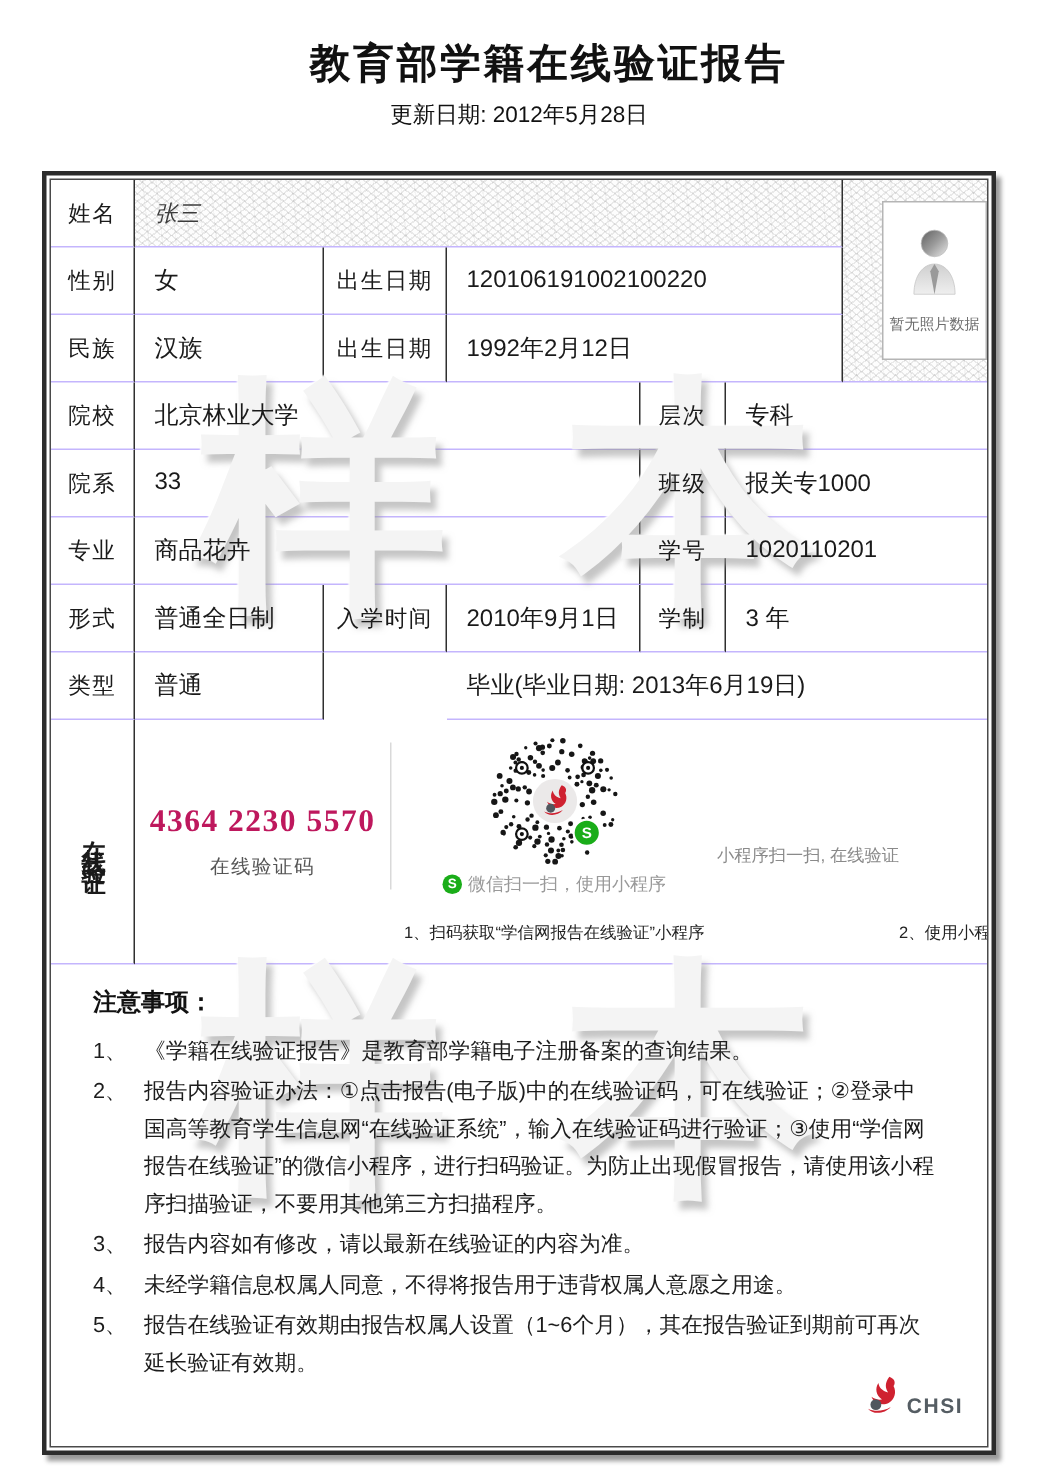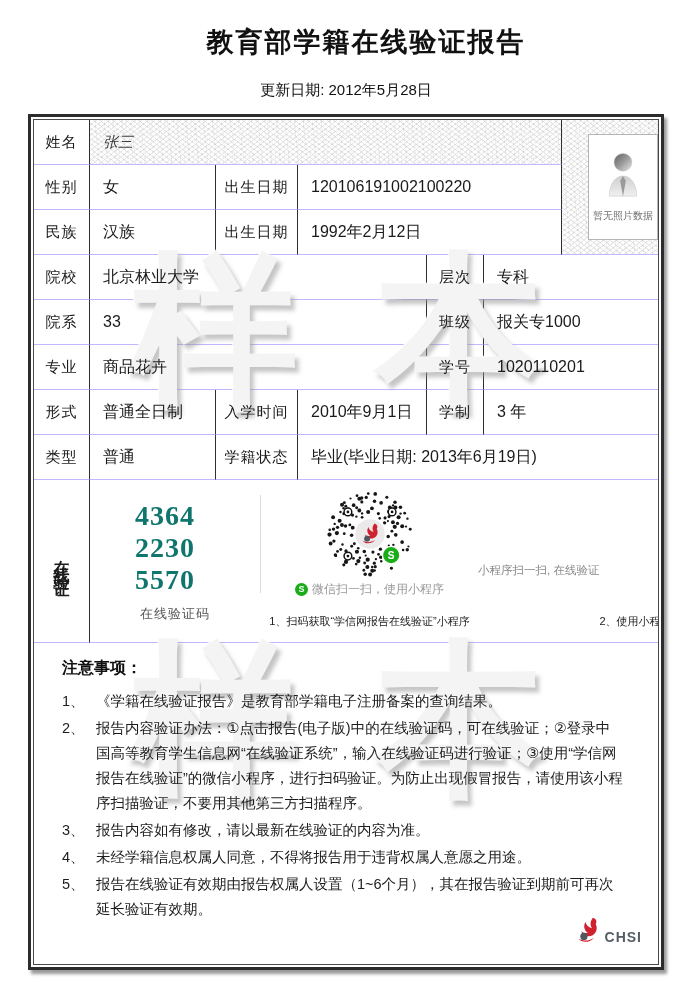"更新日期: 2012年5月28日" .hdr-date { margin-top: 23px -> 9px }
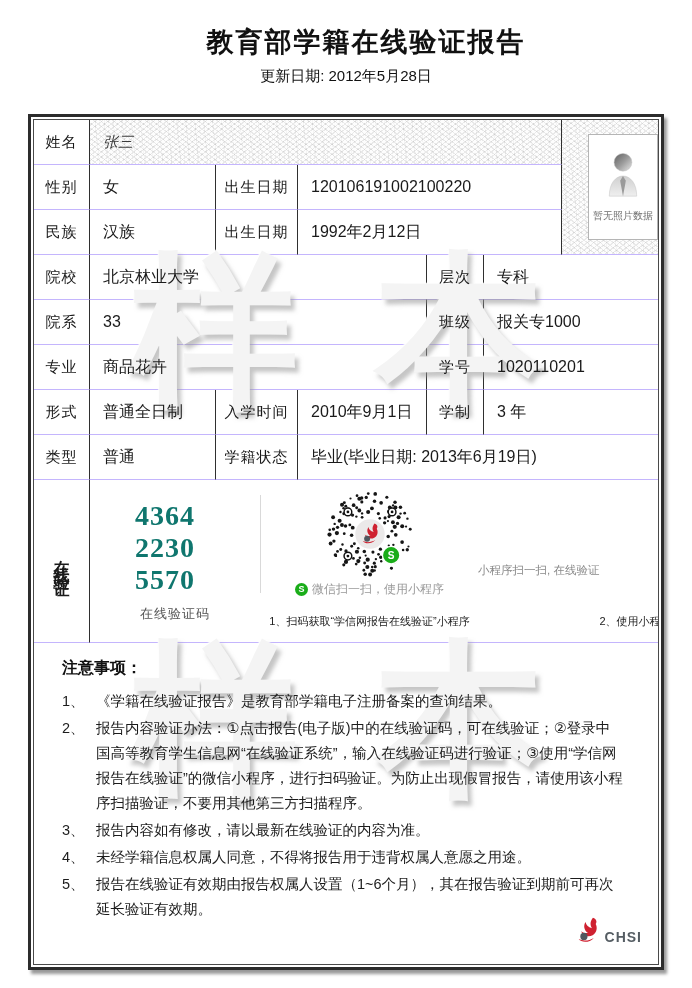"学籍状态" div.cell { html: <div> <span>学籍状态</span> </div> -> none }
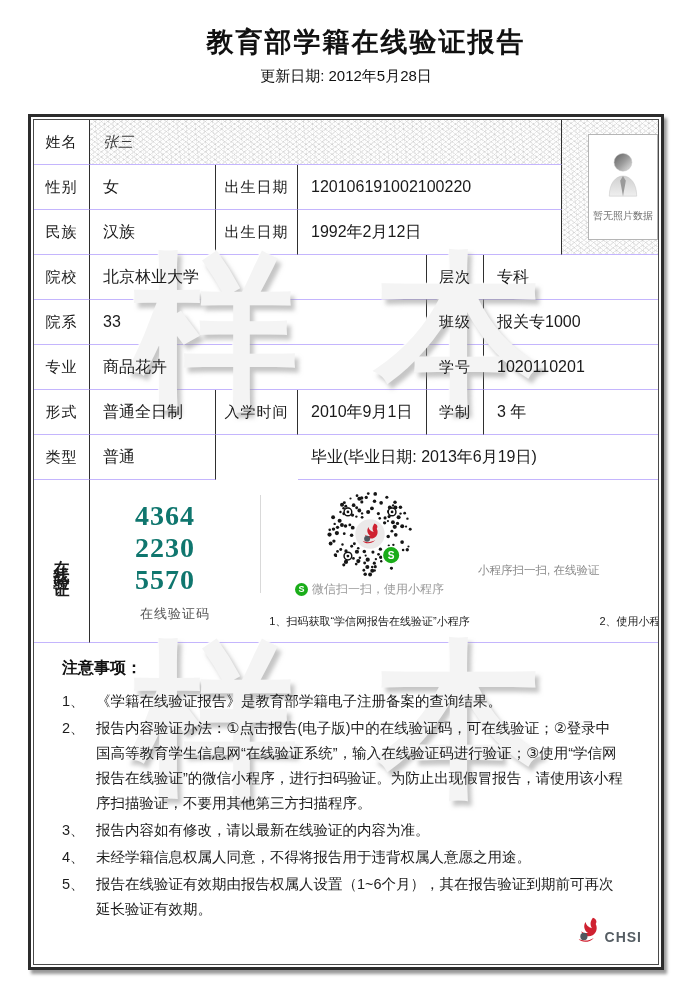"4364 2230 5570" .v-code { color: #0f766e -> #be185d; font-size: 28px -> 21px; margin-left: 45px -> none }
